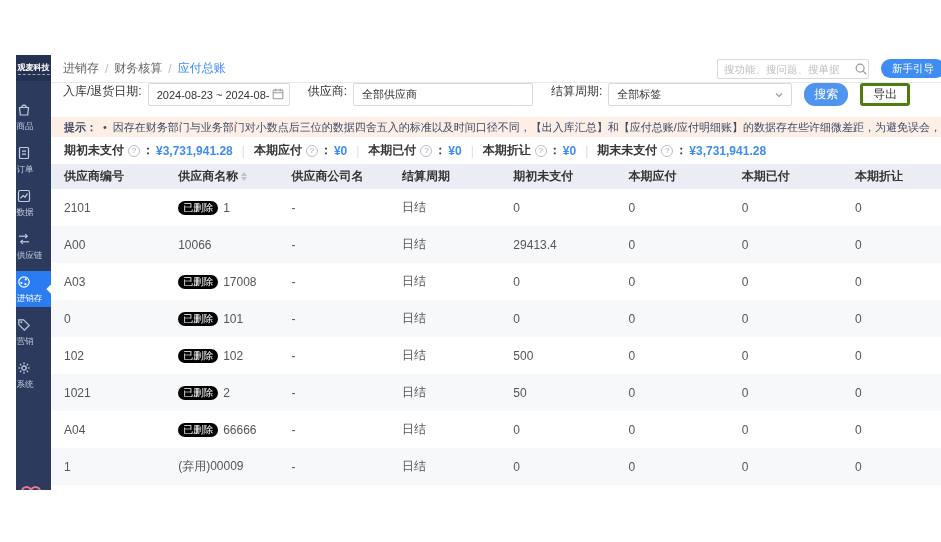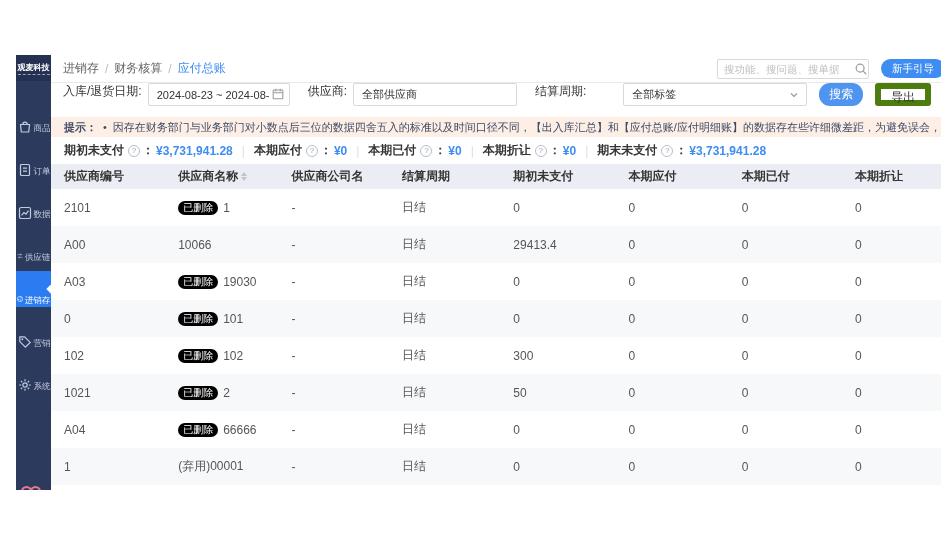"全部供应商" .plain-input input { width: 164px -> 180px }
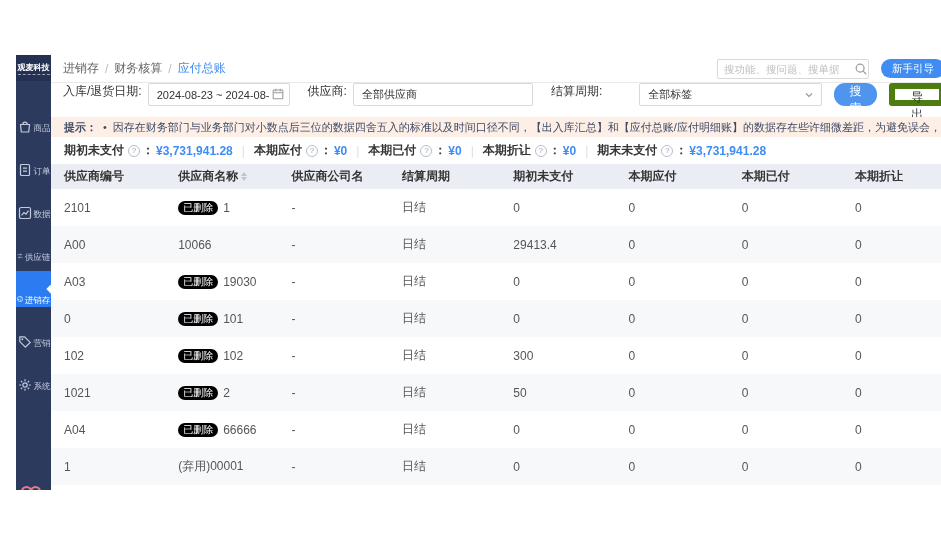"全部标签" .select-box { margin-left: 31px -> none }
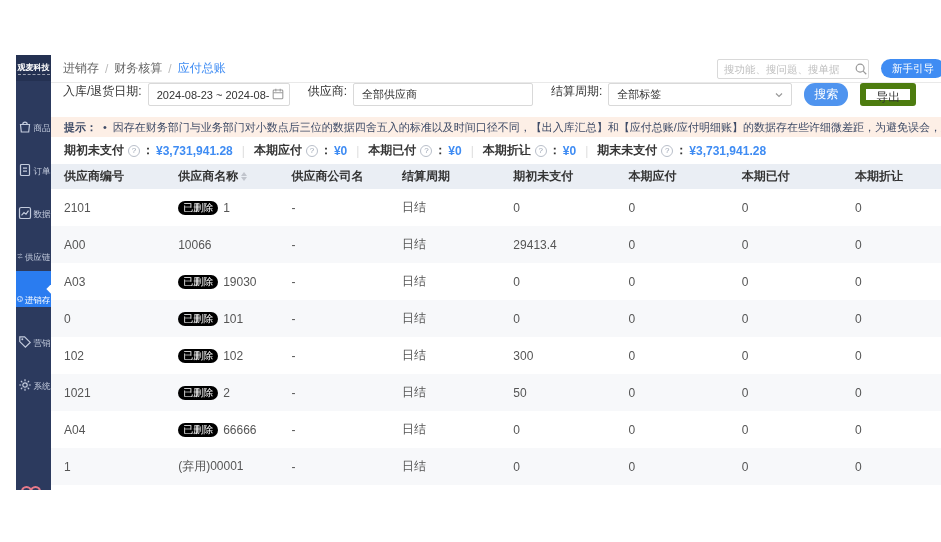"导出" .btn-plain { border: 6px solid #4d7c0f -> 3px solid #4d7c0f }
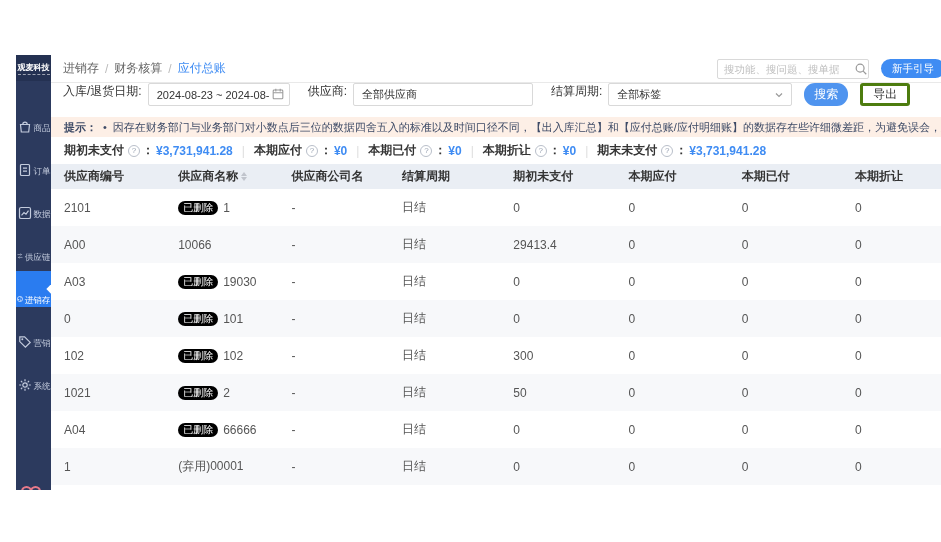"商品" .side-item { align-items: flex-end -> flex-start; flex-direction: row -> column }
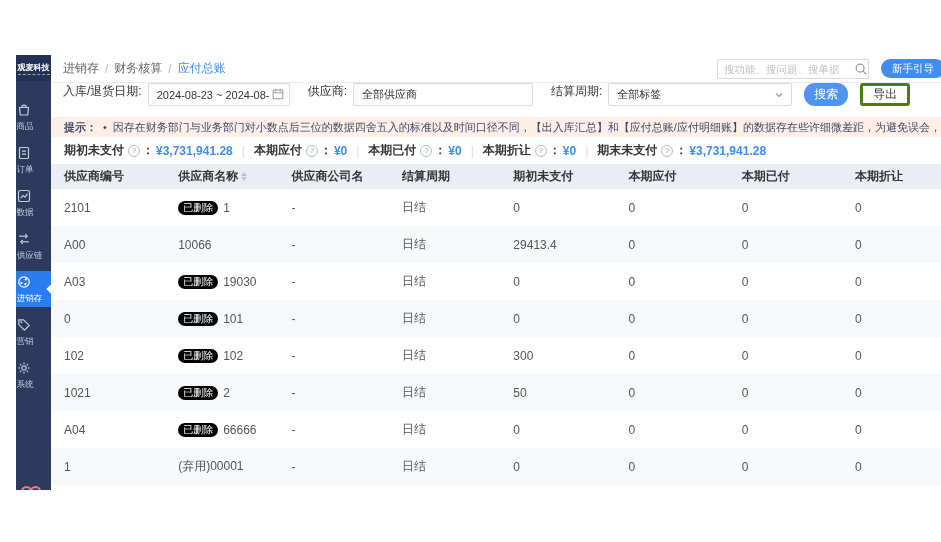"19030" span { text: 19030 -> 17008 }
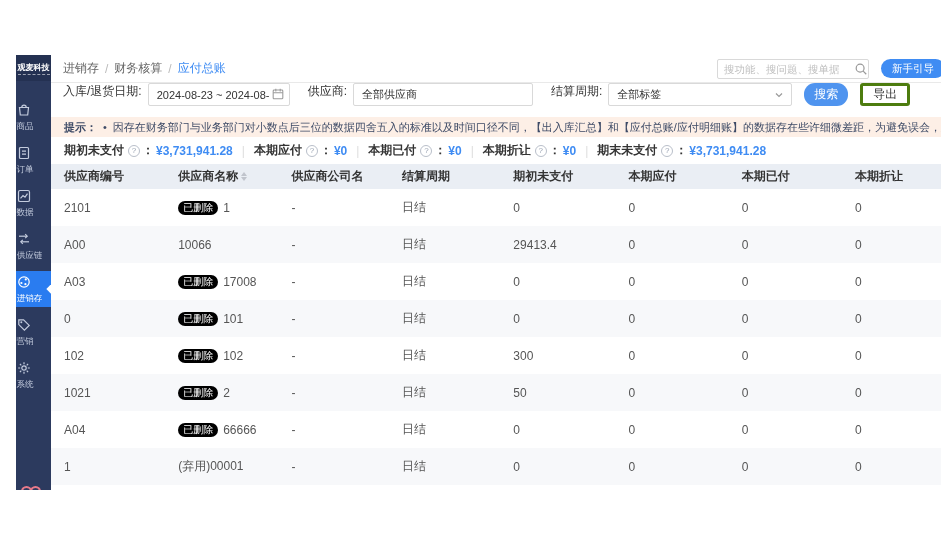"300" div.tcell { text: 300 -> 500 }
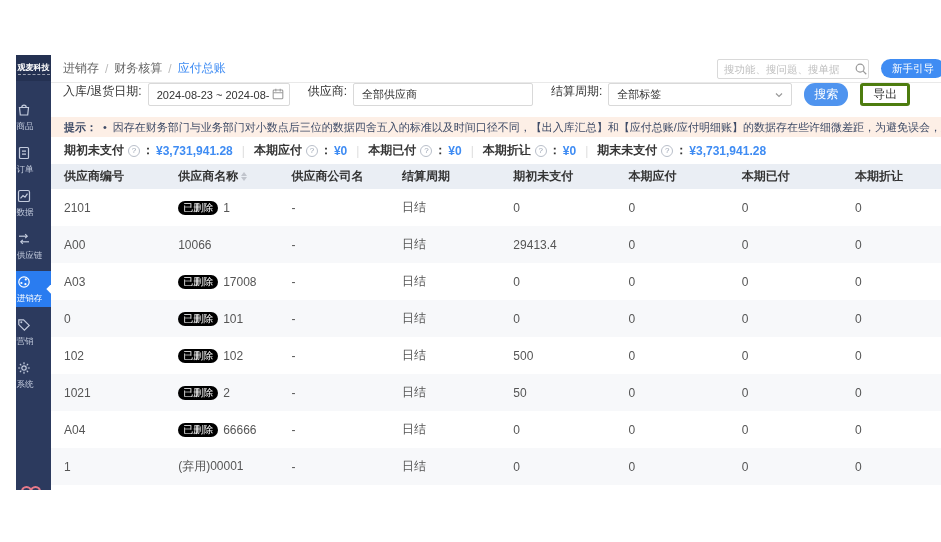"(弃用)00001" span { text: 00001 -> 00009 }
